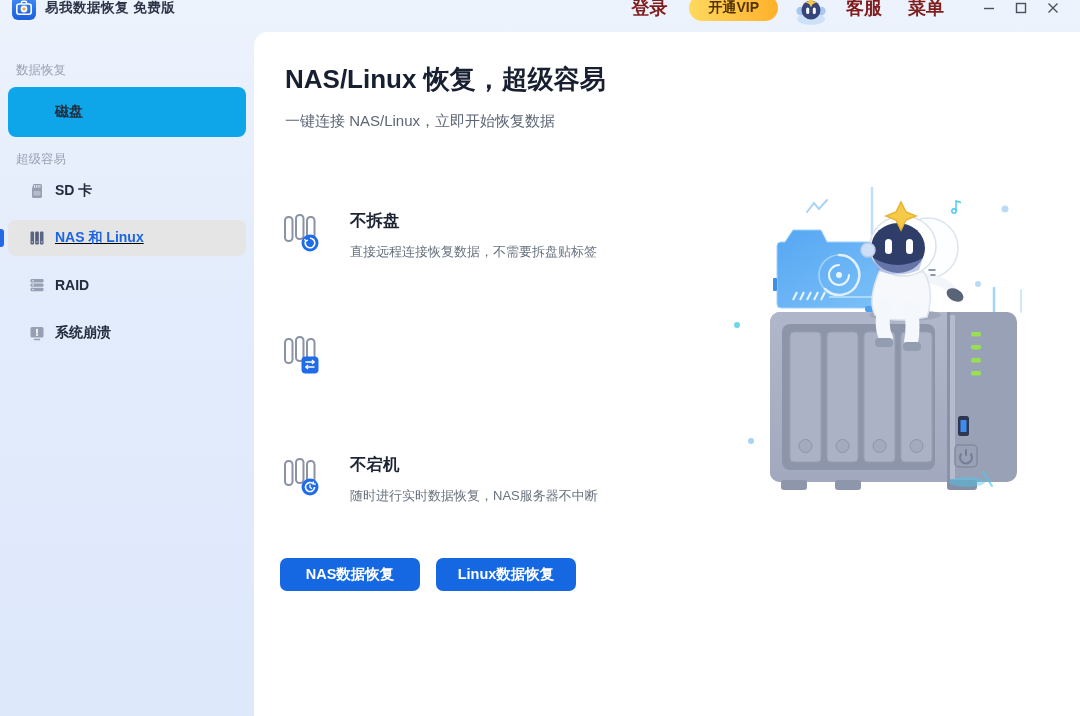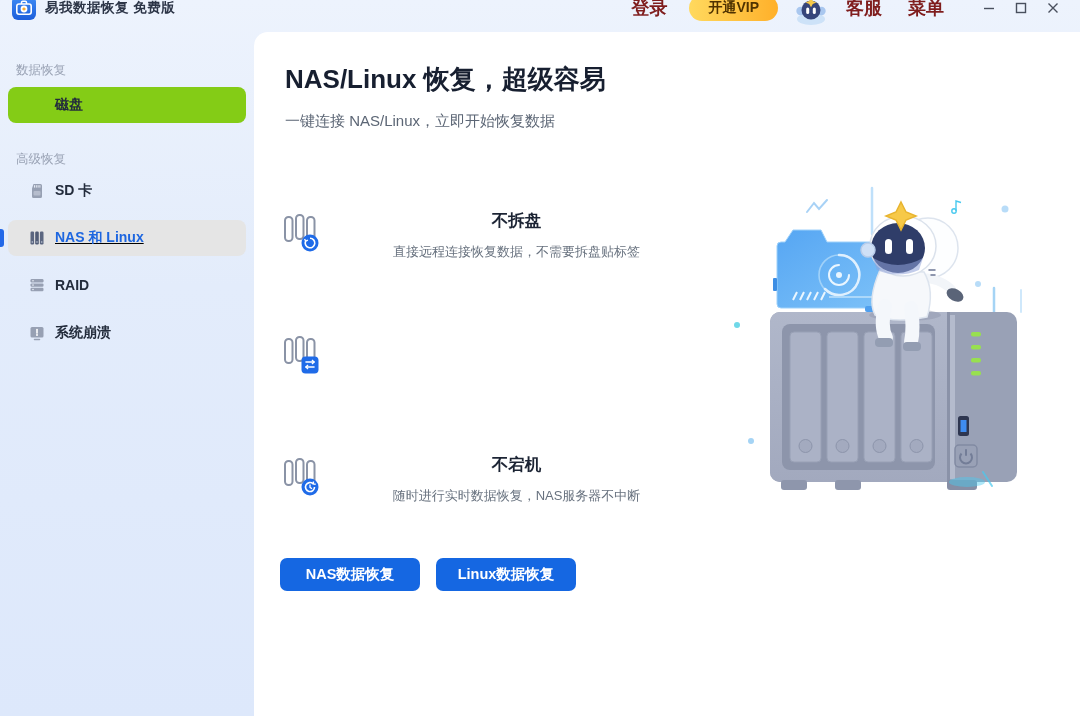"磁盘" .item-disk { background: #84cc16 -> #0ea5e9; height: 36px -> 50px }
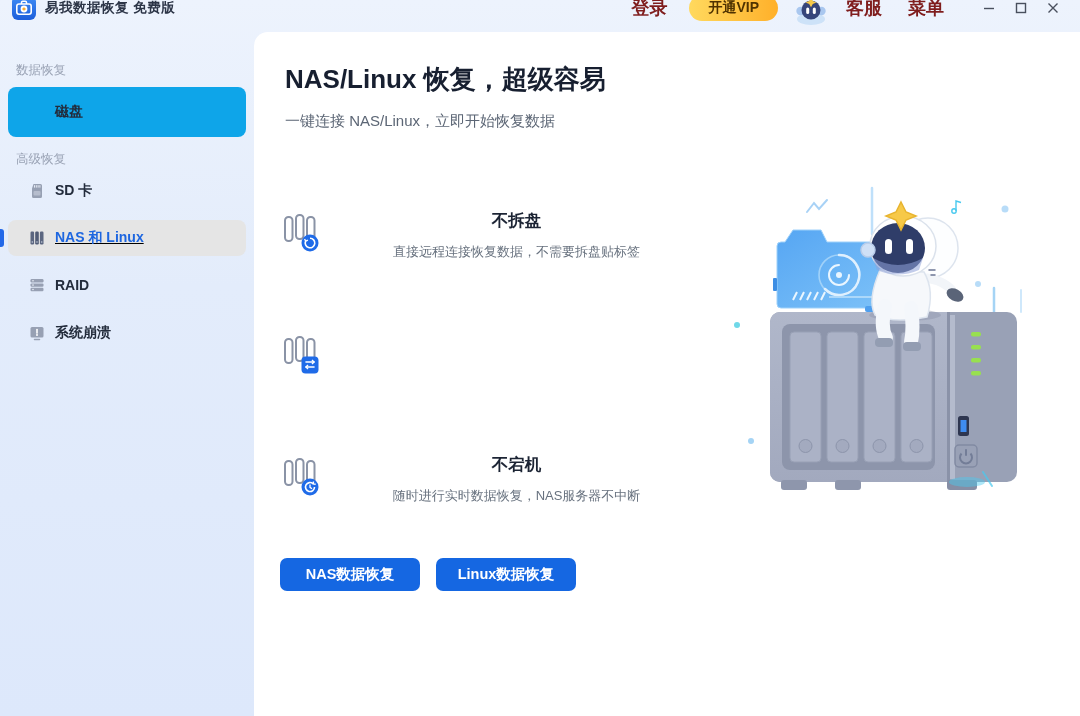"高级恢复" div.section-label { text: 高级恢复 -> 超级容易 }
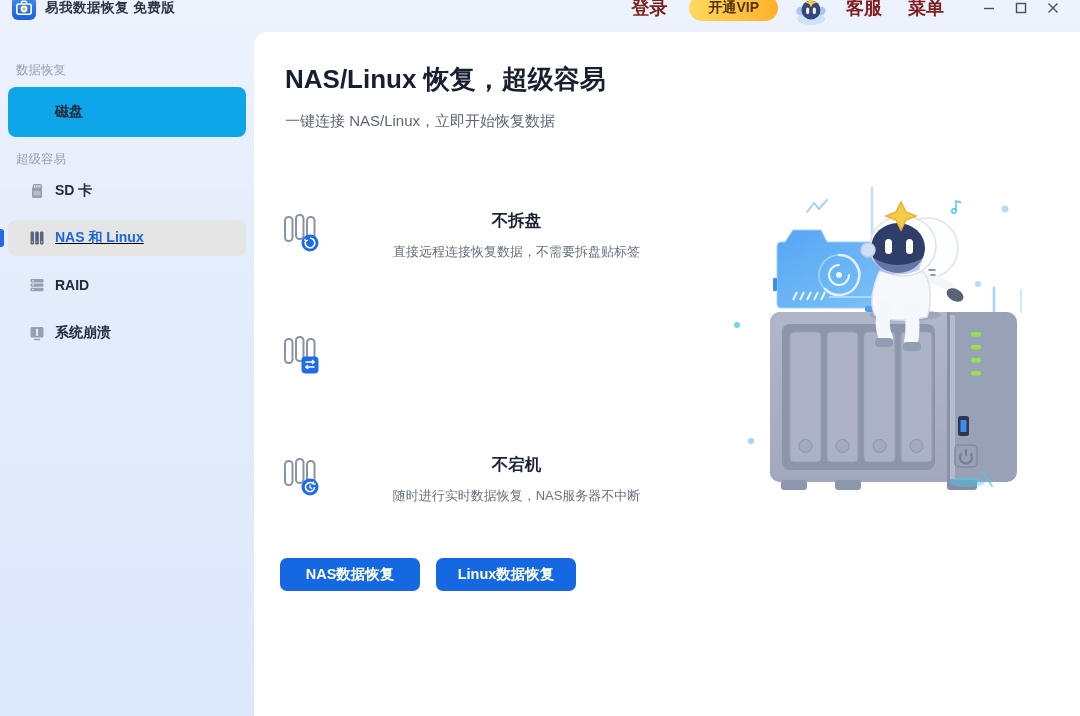"不拆盘" .feat-text { text-align: center -> none }
